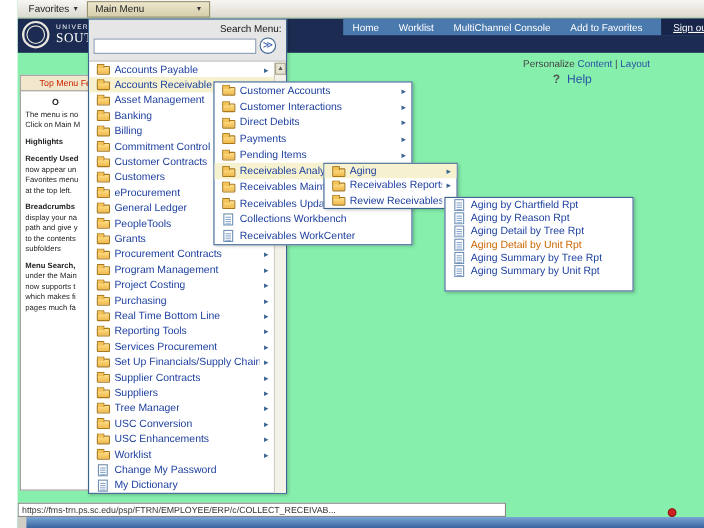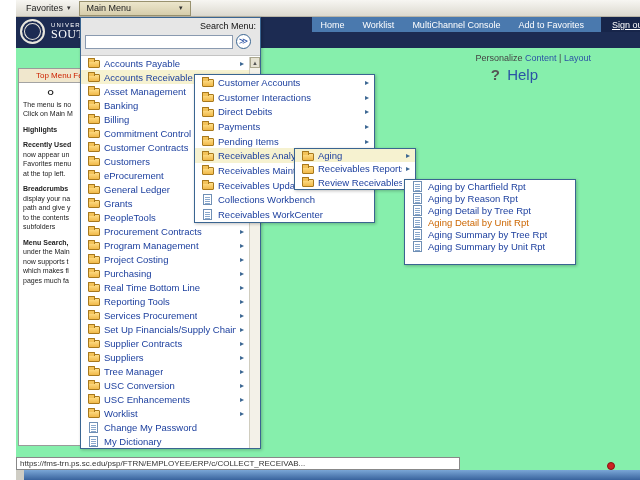"? Help" .helprow { font-size: 15px -> 11px }
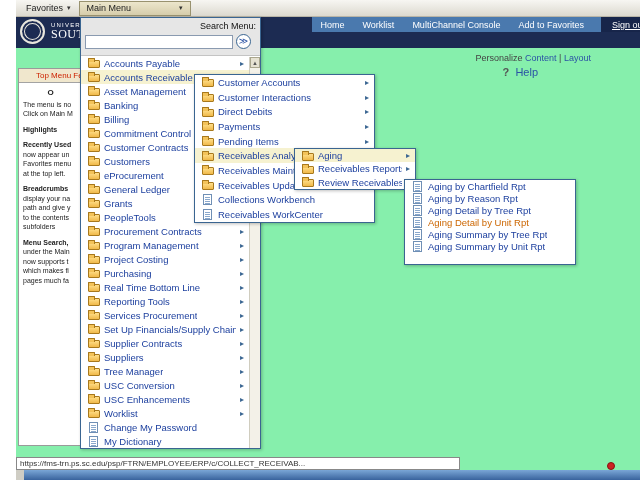"Grants" div.mi { order: before "PeopleTools" -> after "PeopleTools" }
